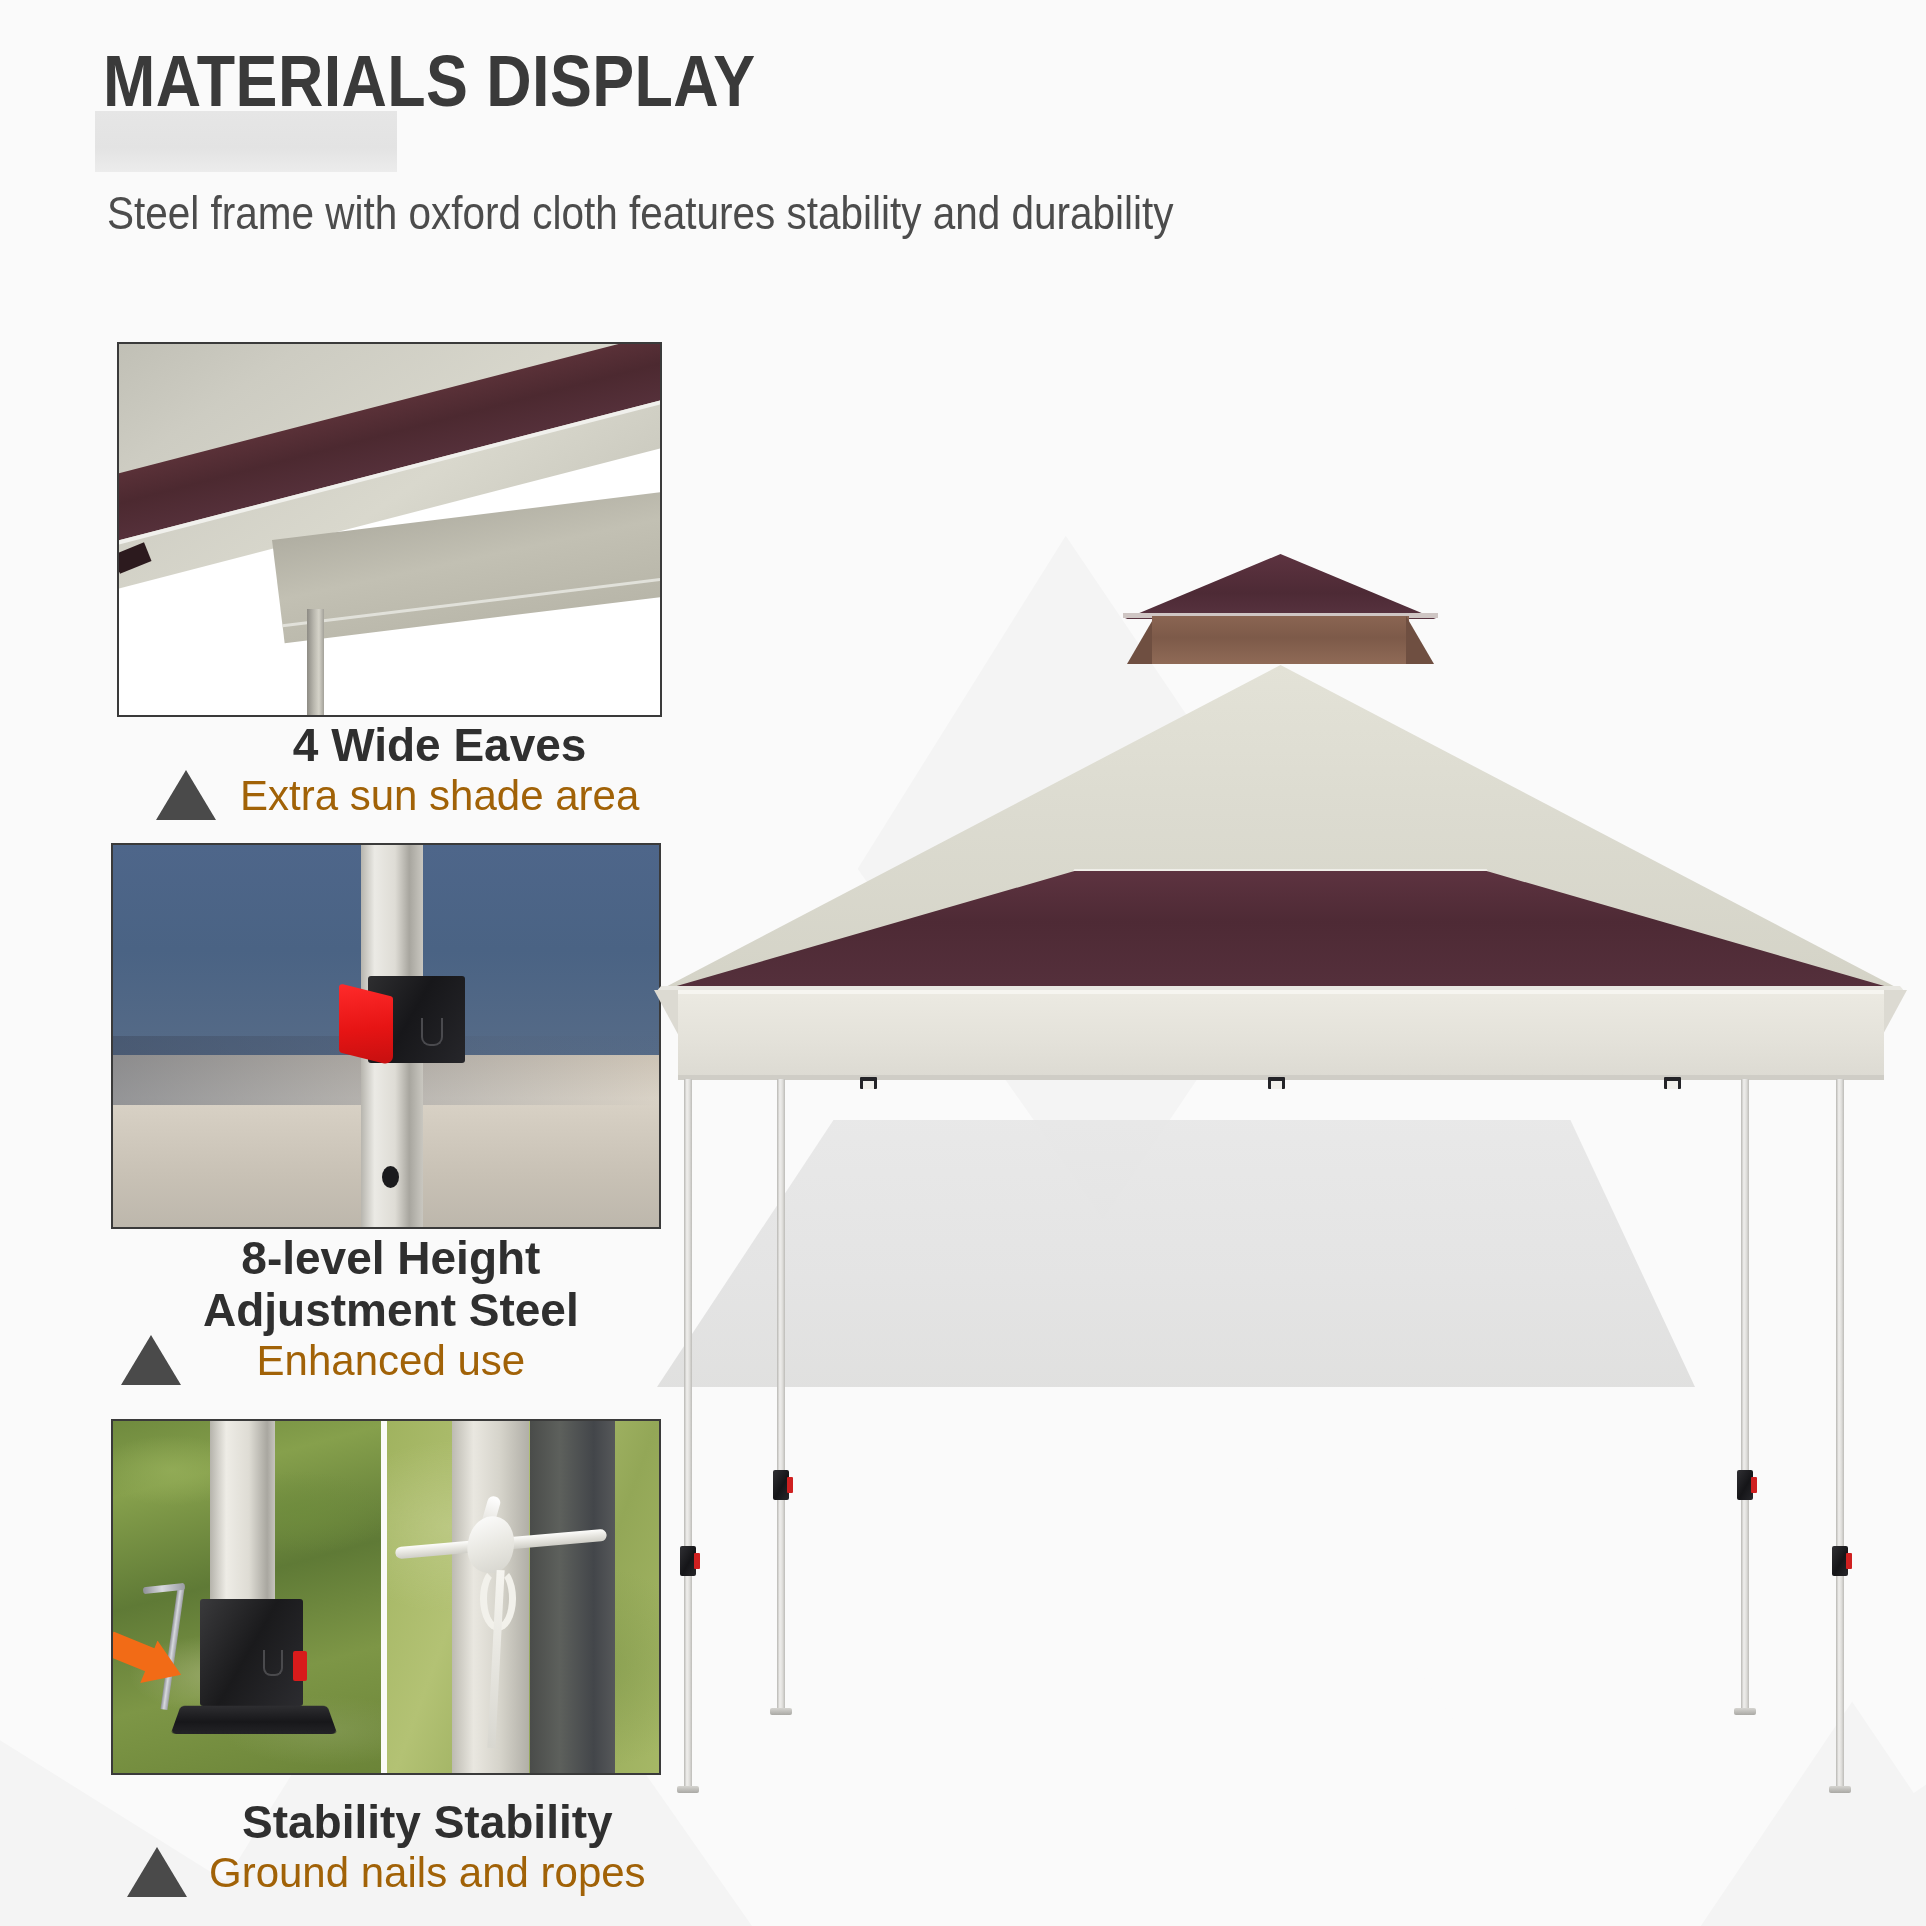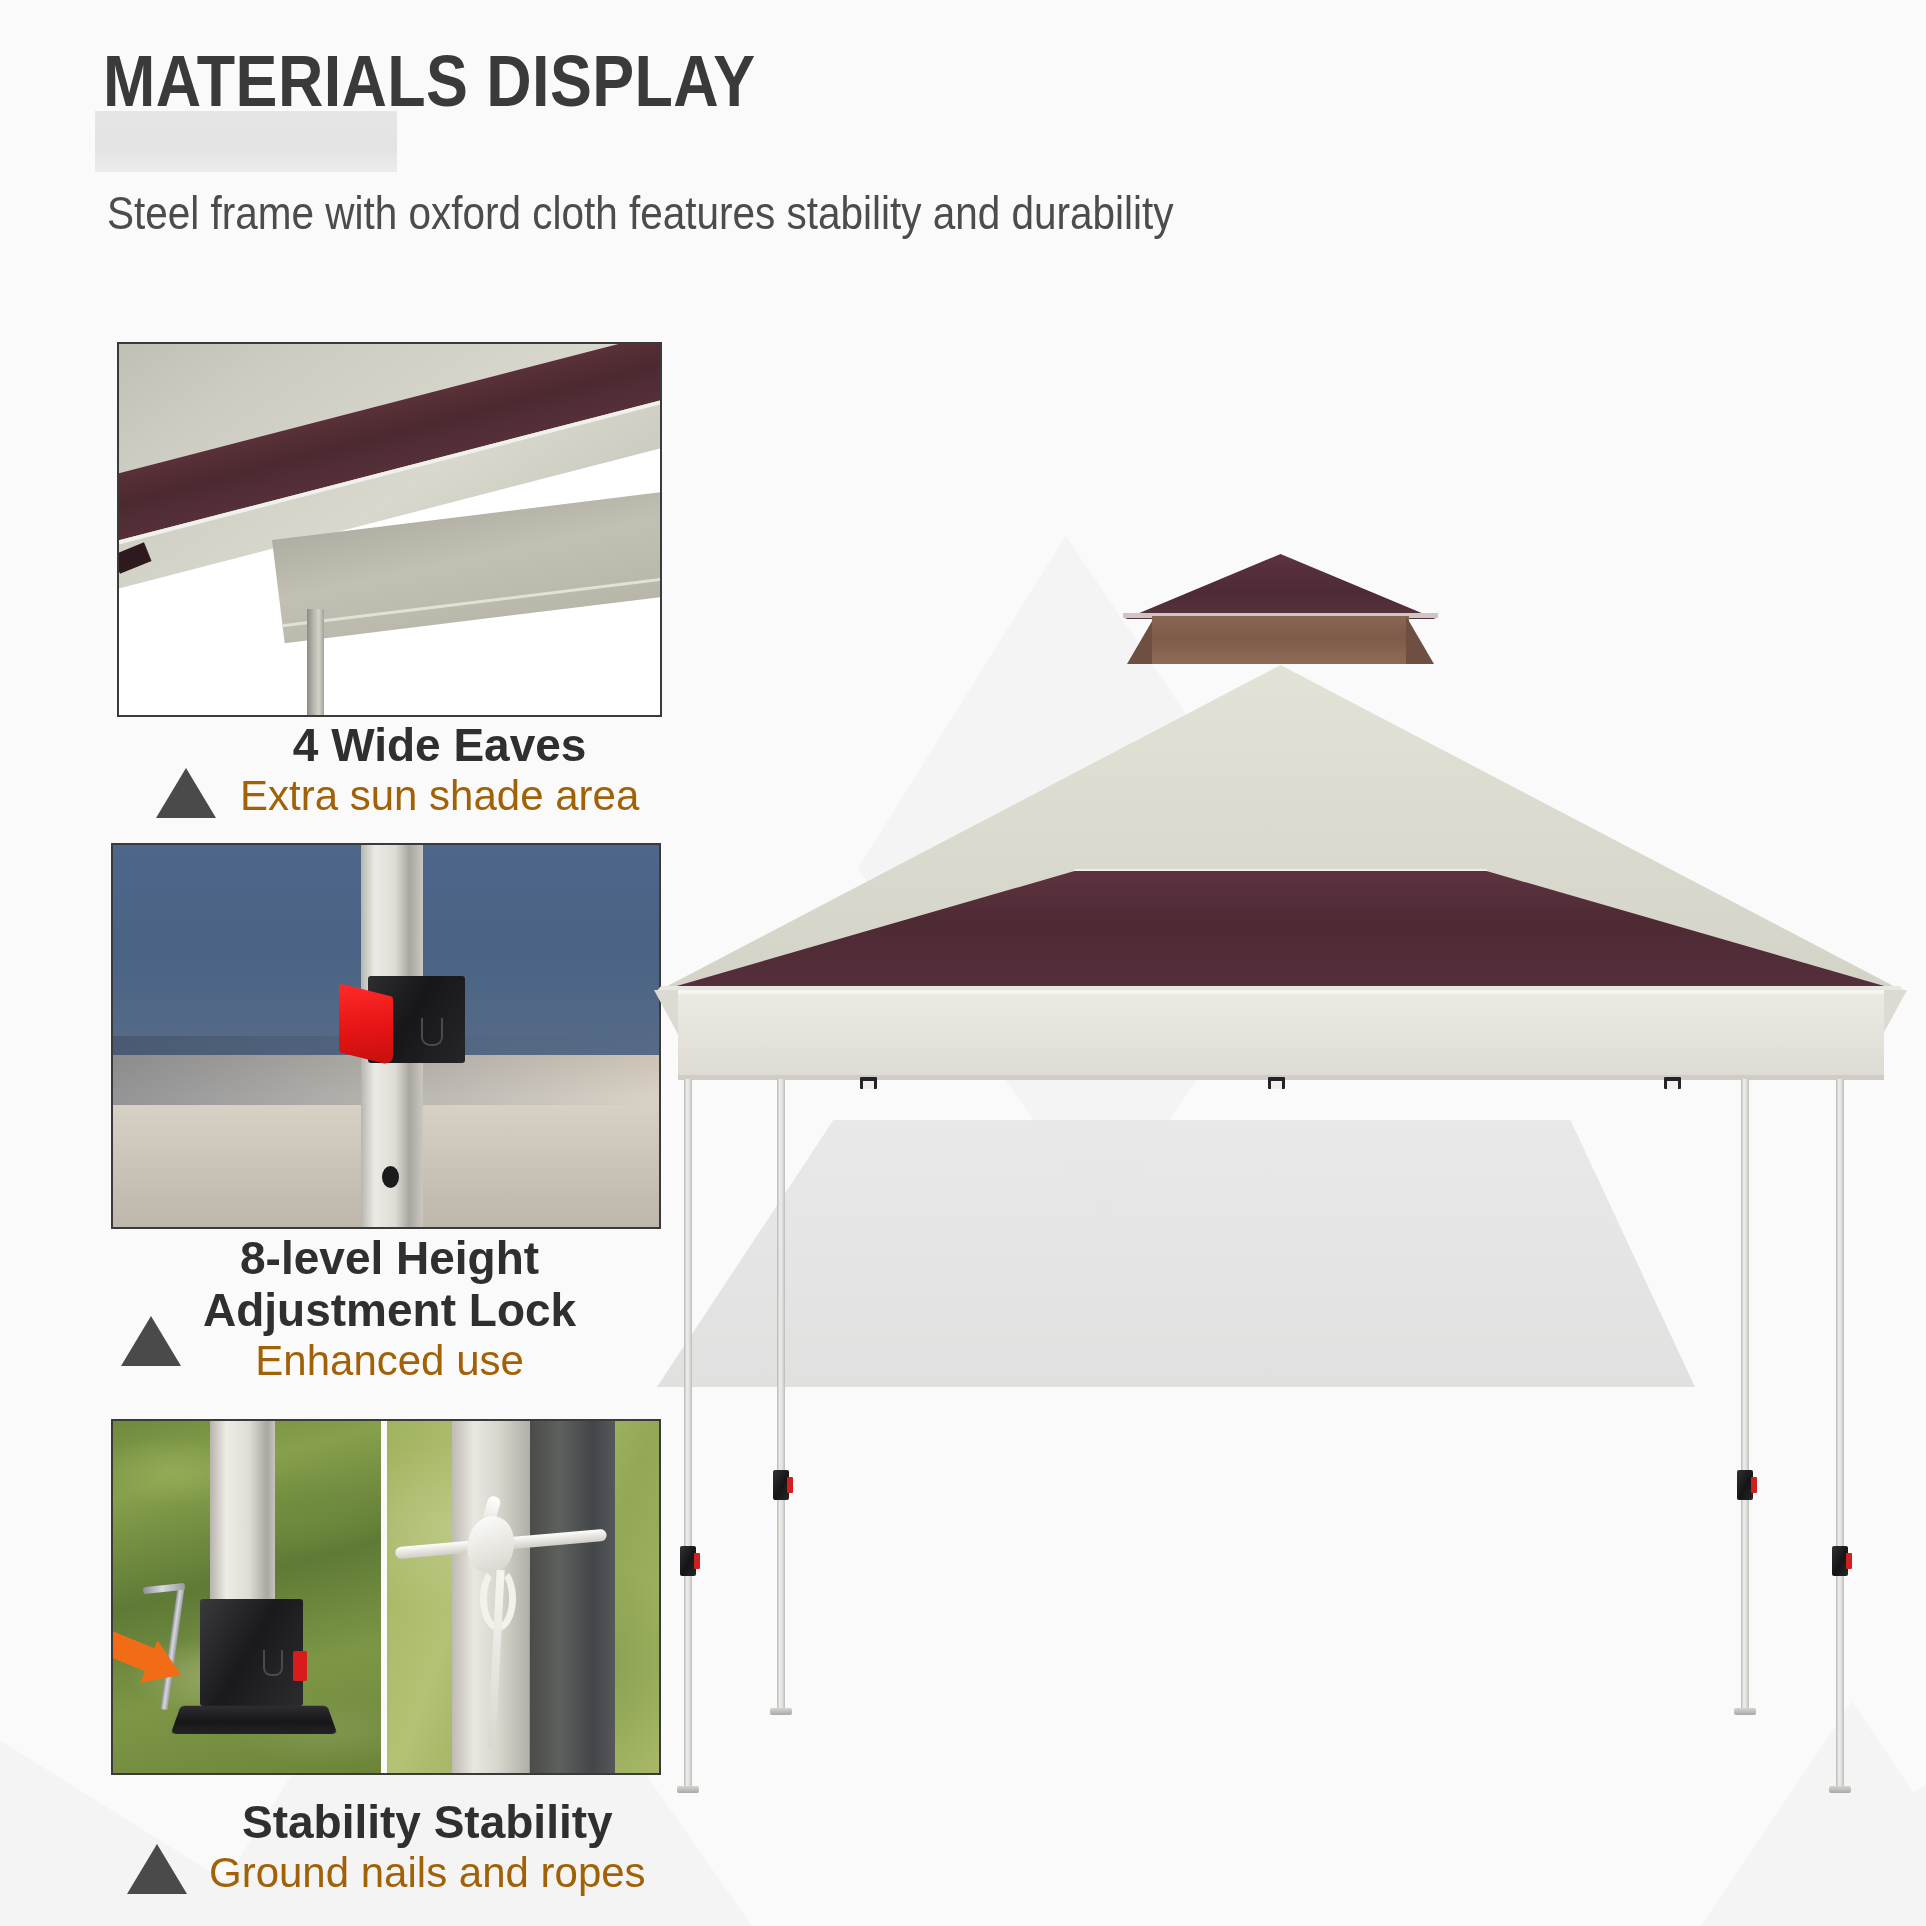"4 Wide Eaves" .caption { align-items: center -> flex-end }
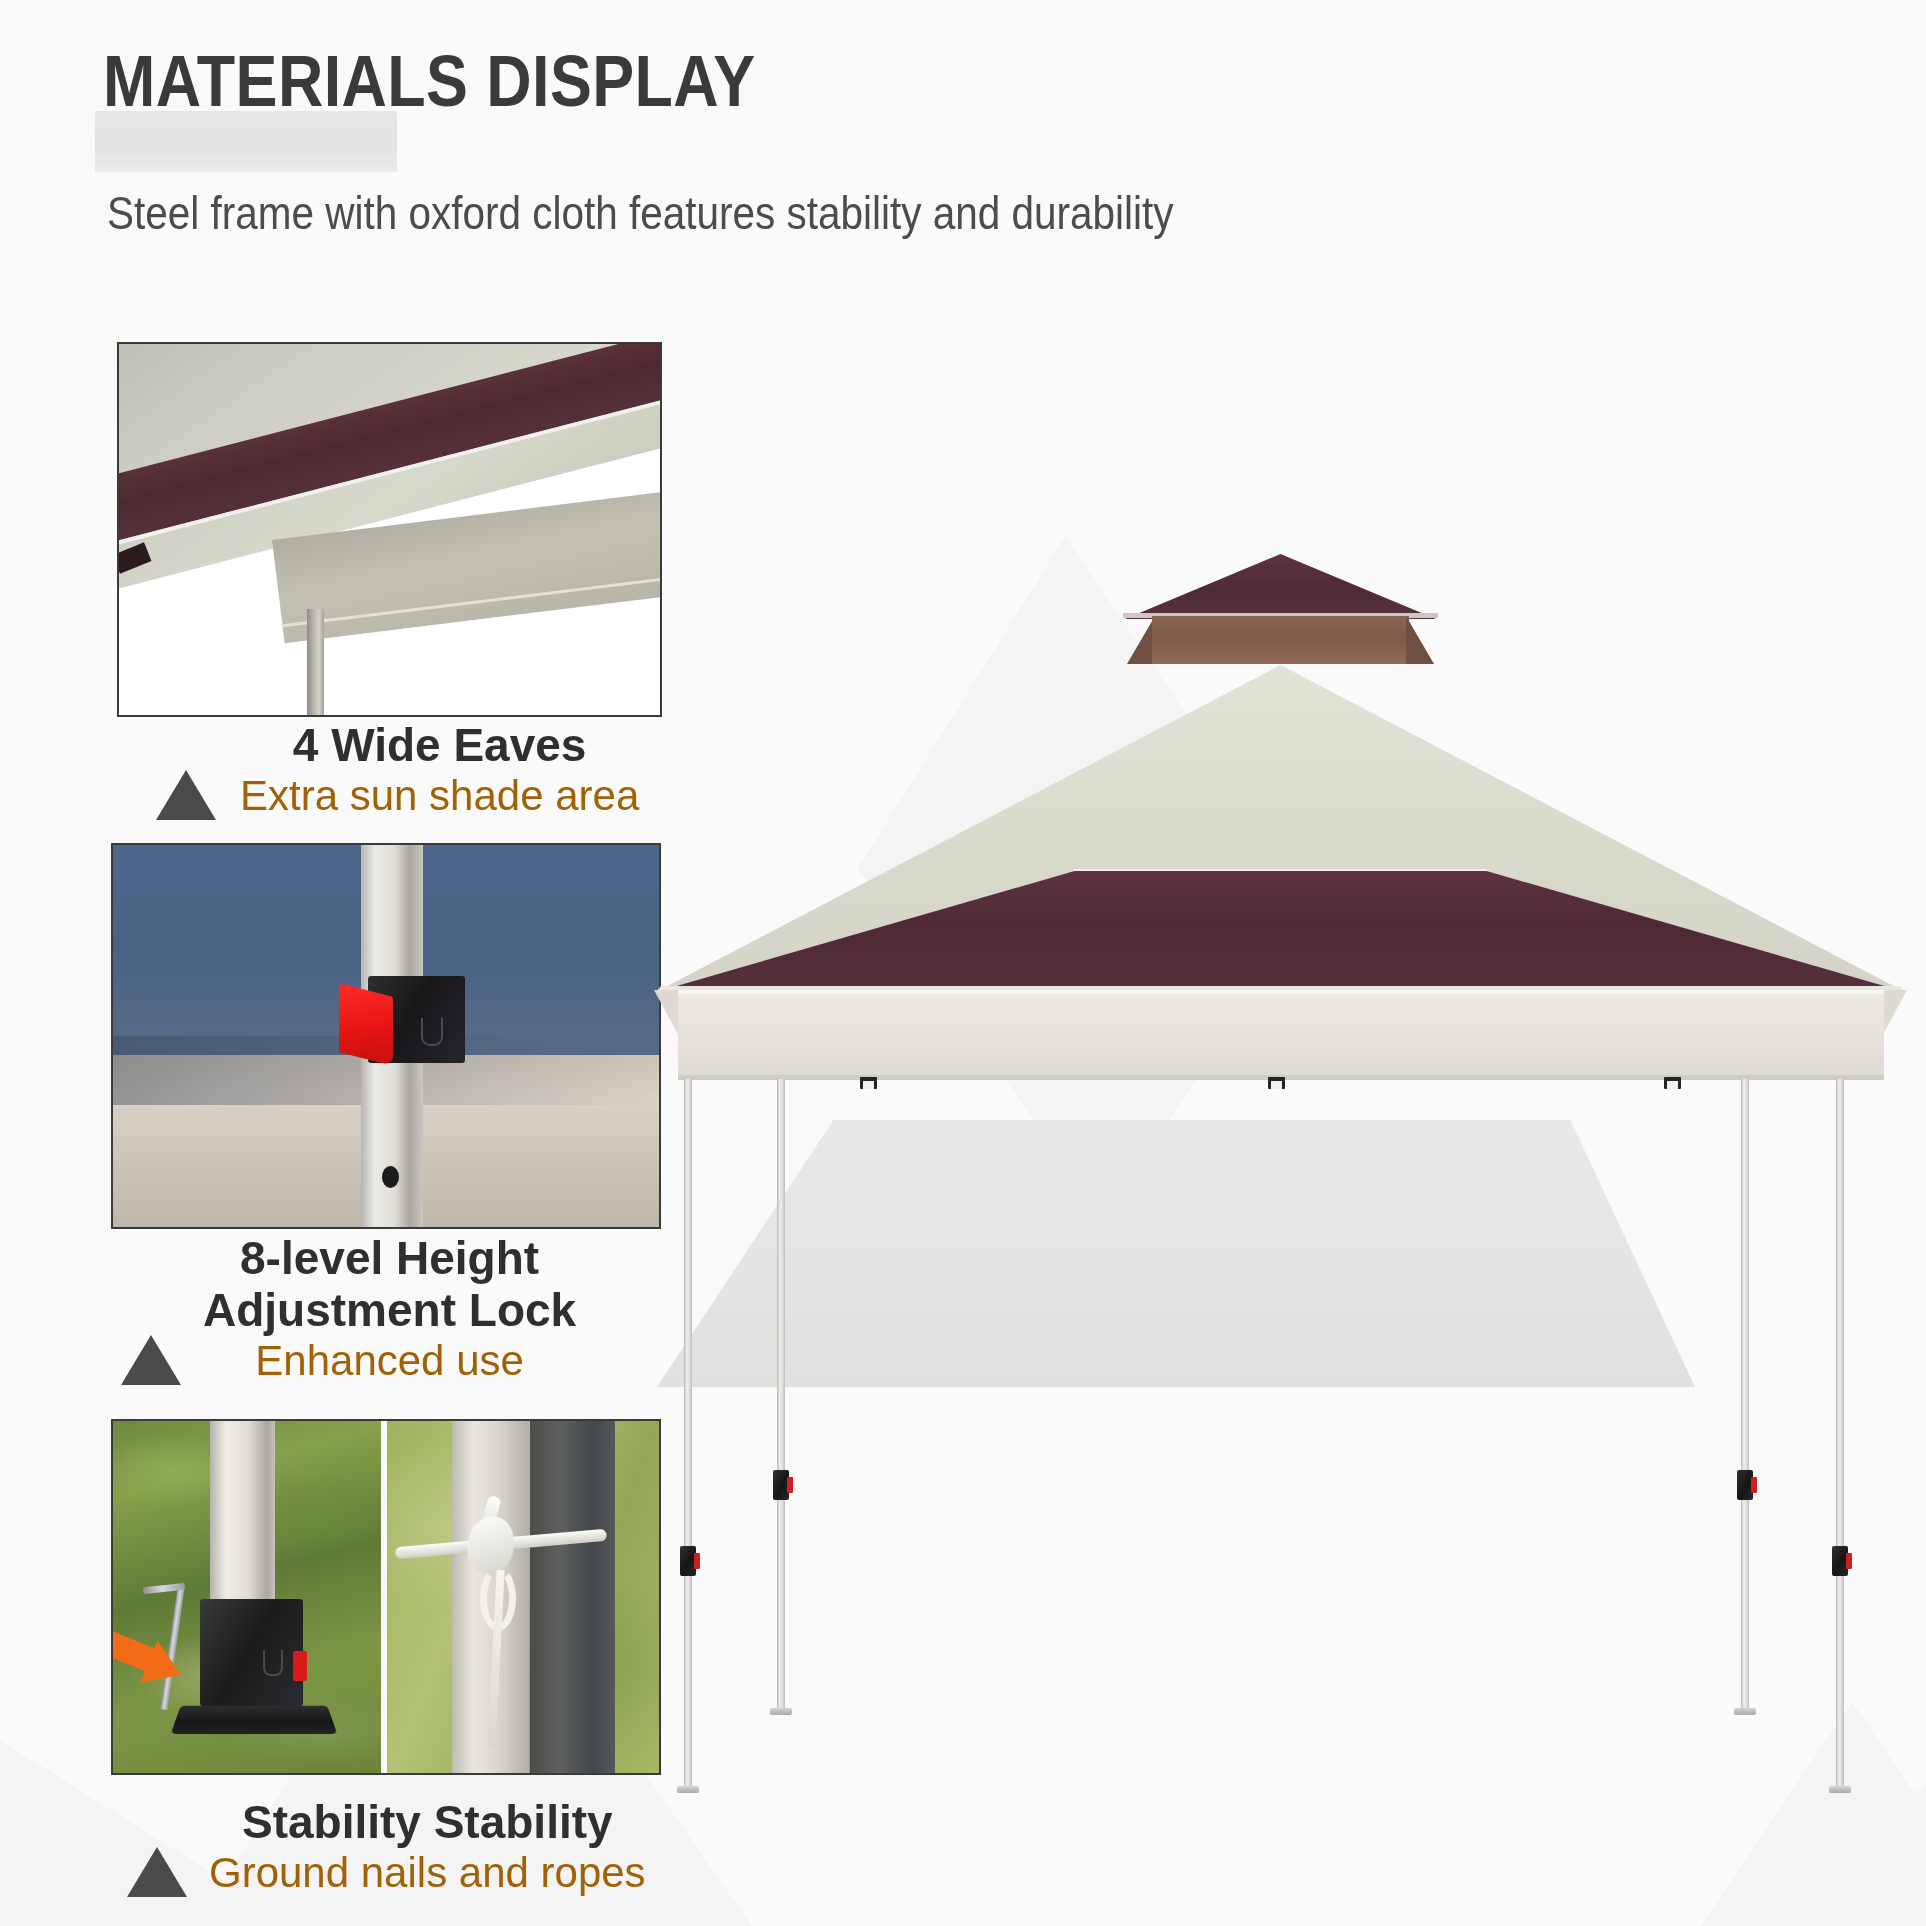"Adjustment Lock" div.cap-title { text: Lock -> Steel }
